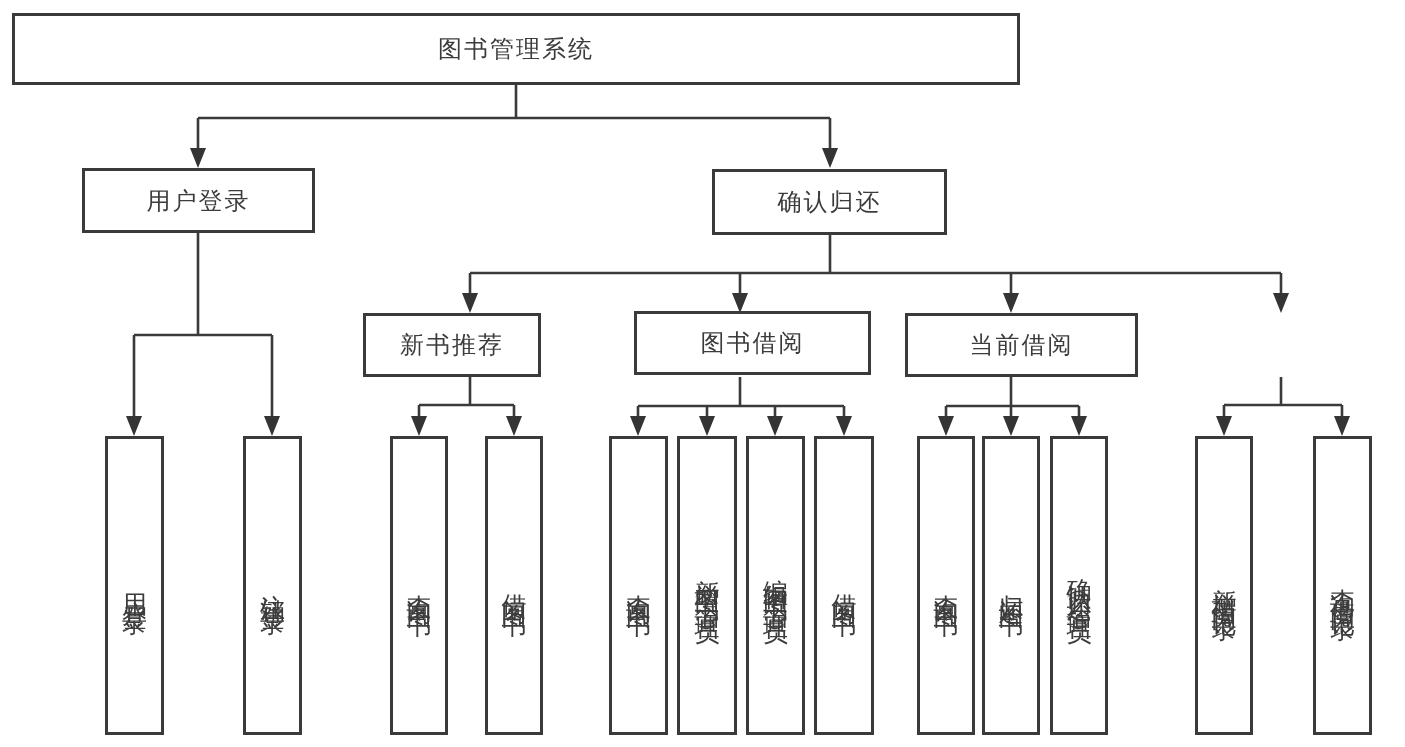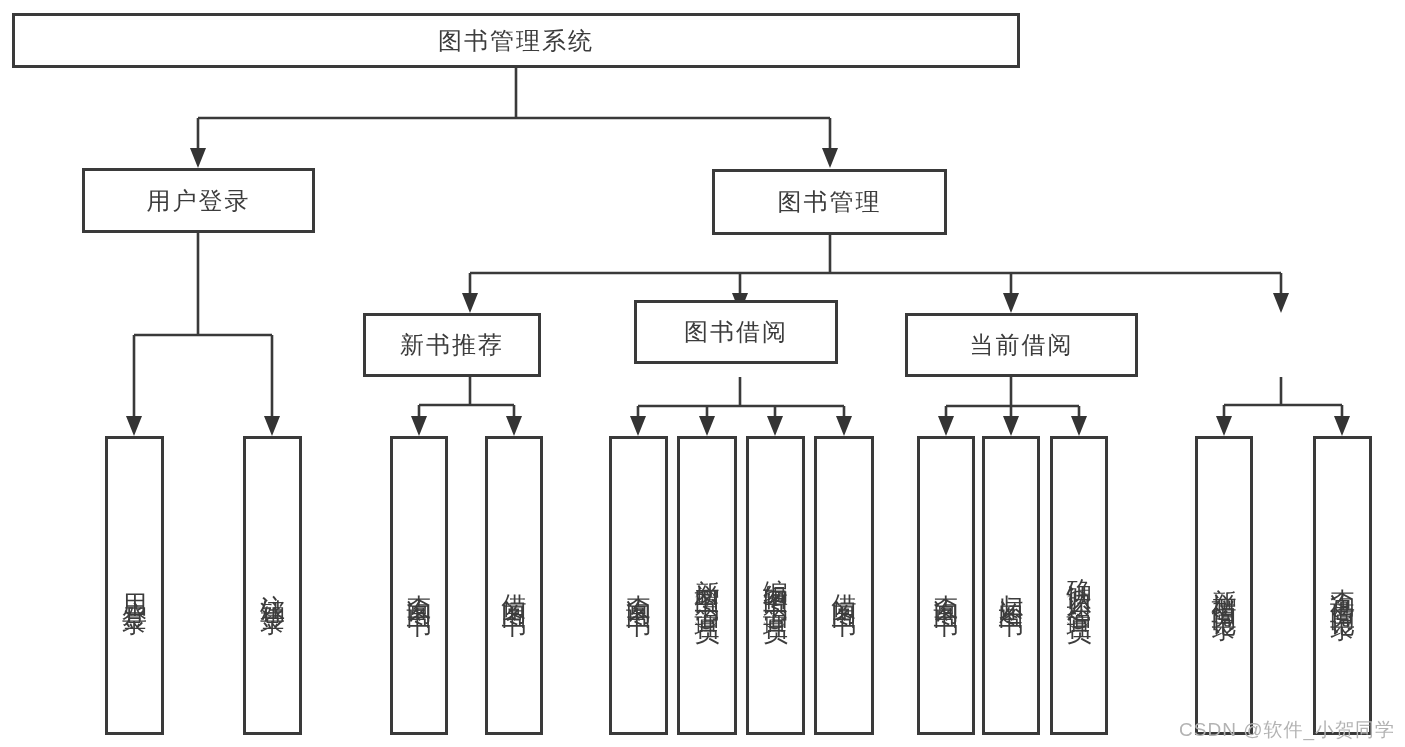"图书管理系统" div.node { height: 55px -> 72px }
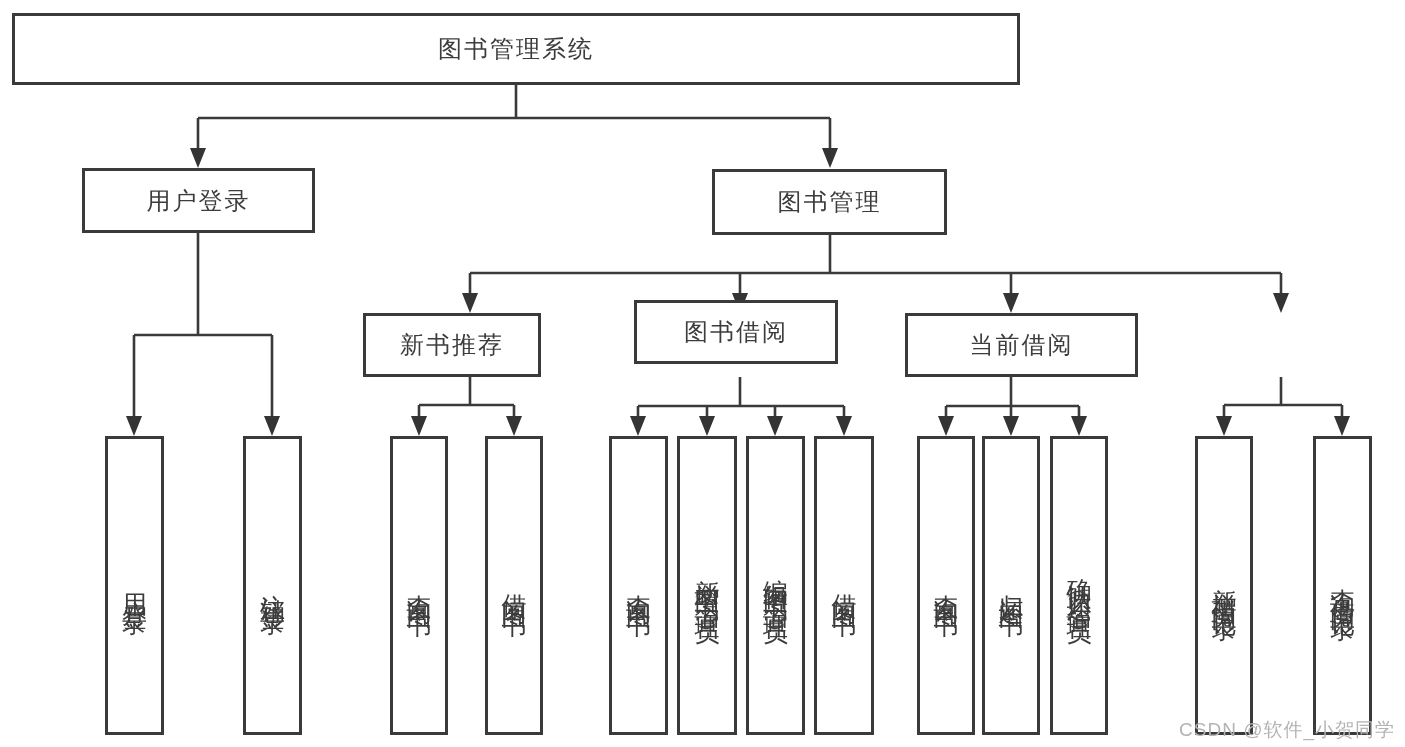"图书管理" div.node { text: 图书管理 -> 确认归还 }
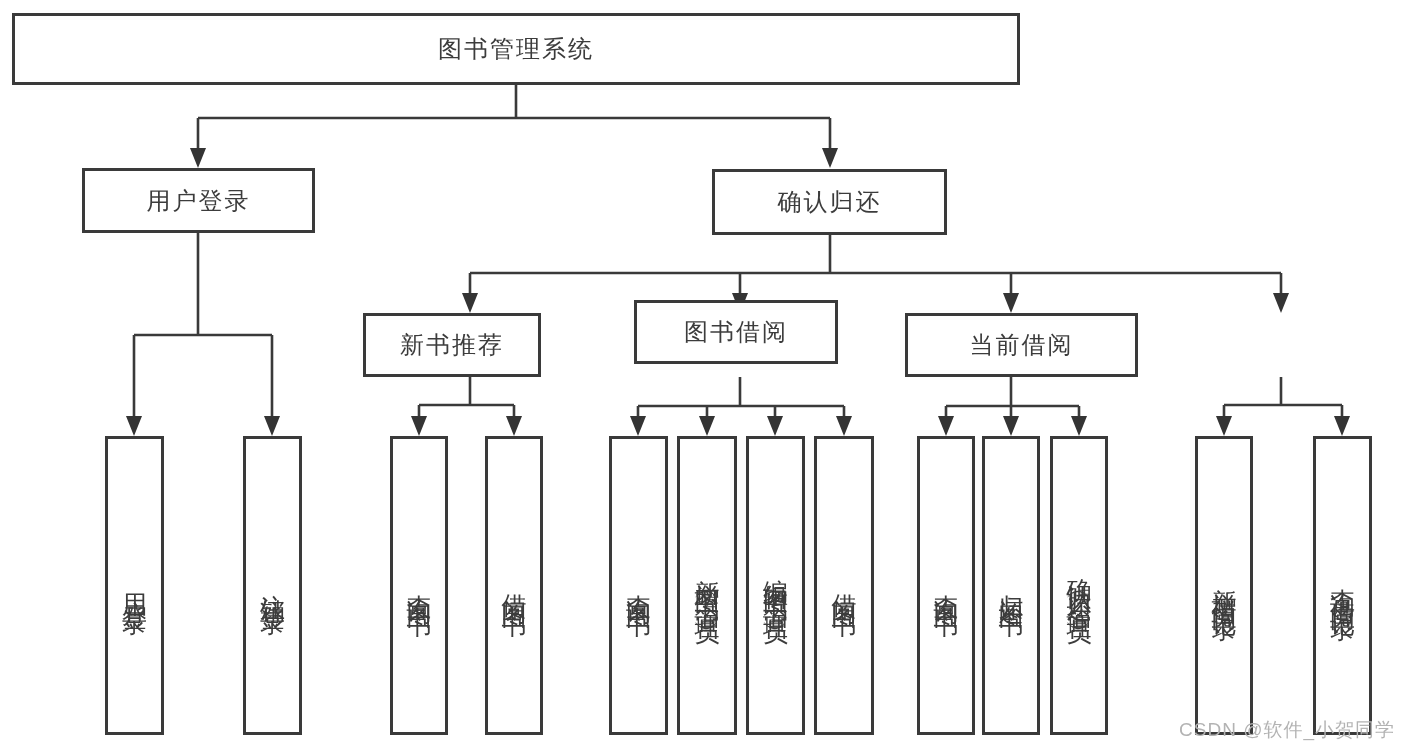"图书借阅" div.node { top: 300px -> 311px; width: 204px -> 237px }
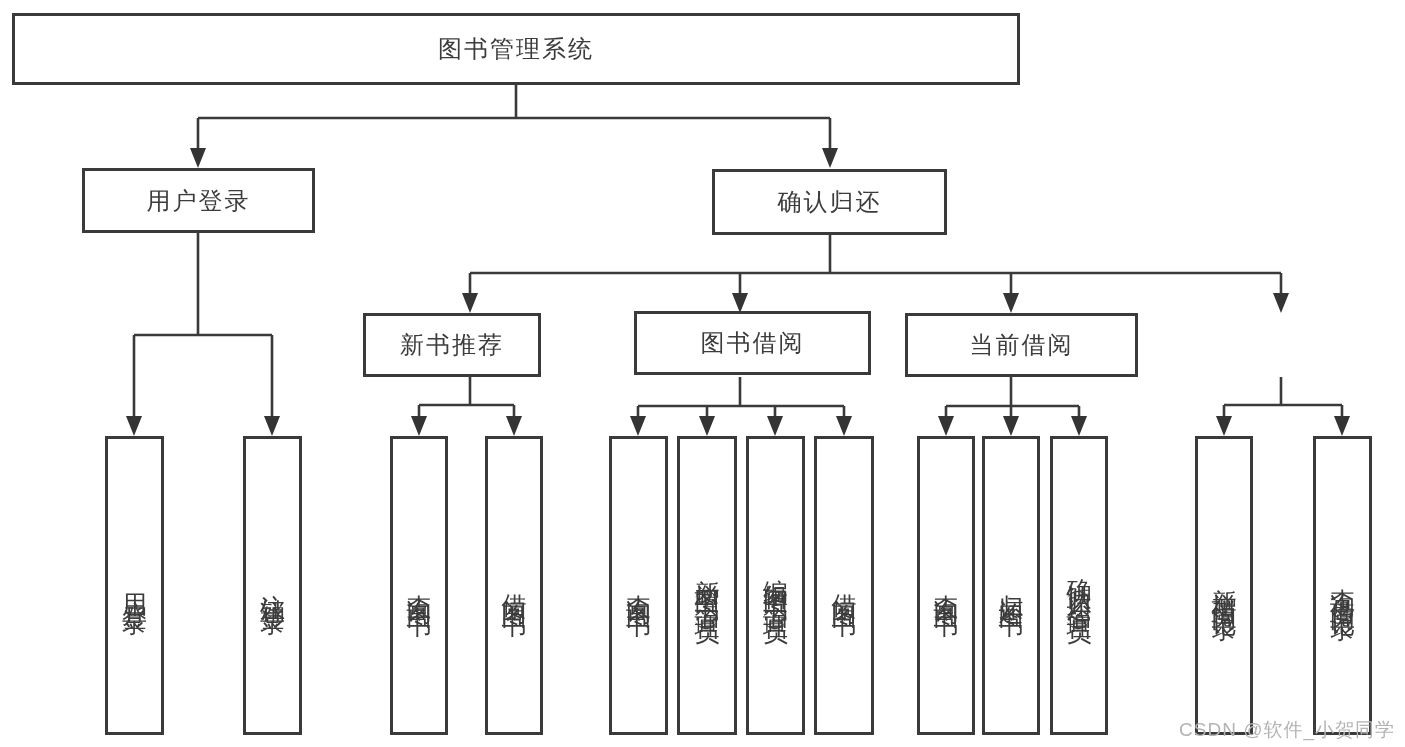"CSDN @软件_小贺同学" div.watermark { html: <div>CSDN @软件_小贺同学</div> -> none }
